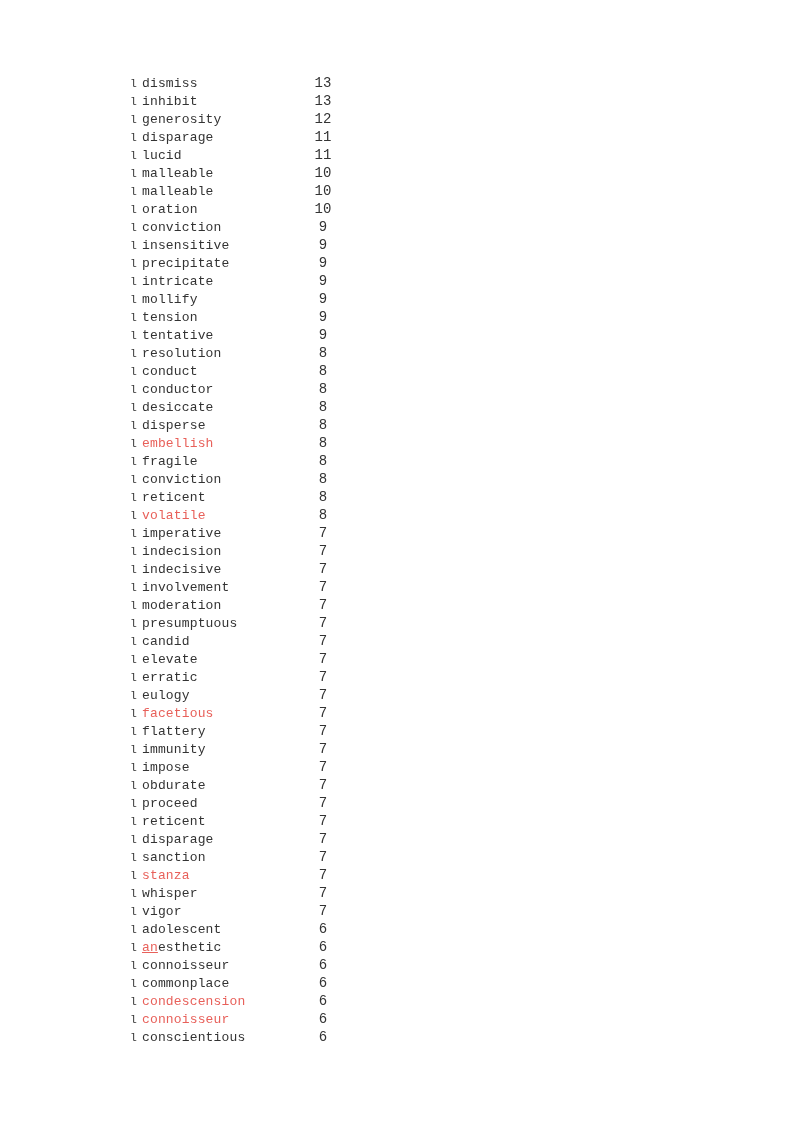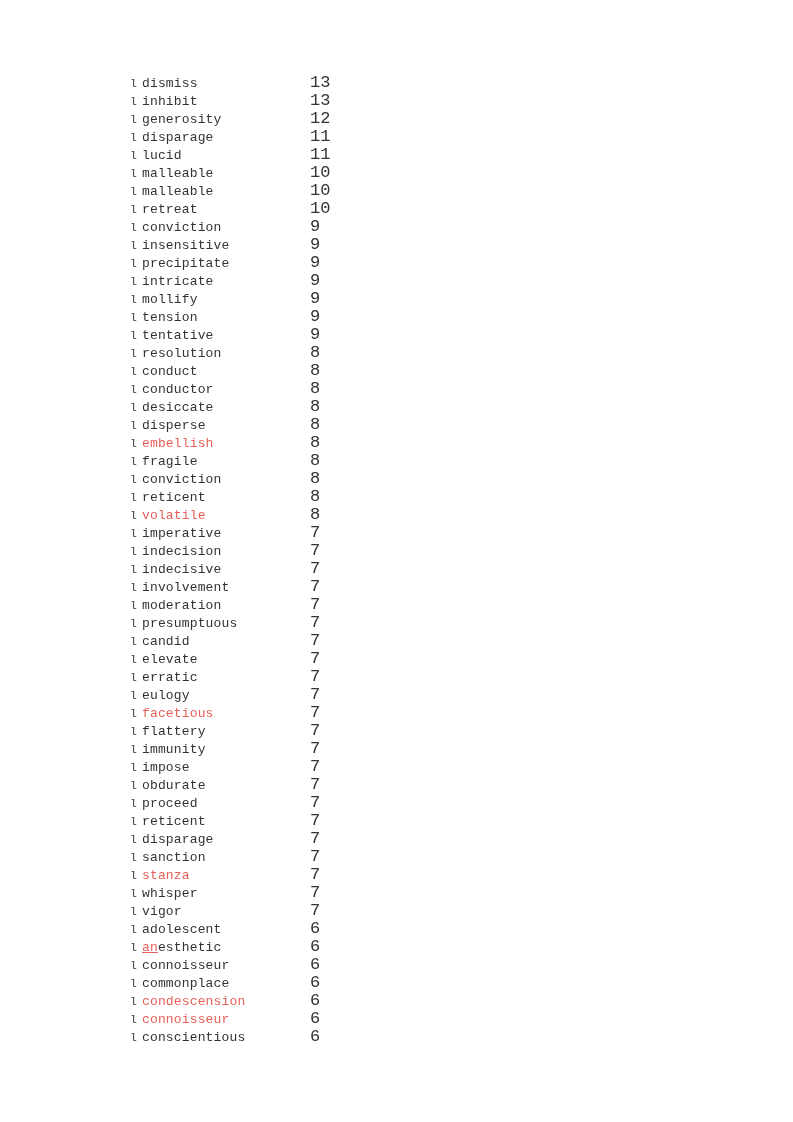"13" .row-count { font-size: 17px -> 14px; text-align: left -> center }
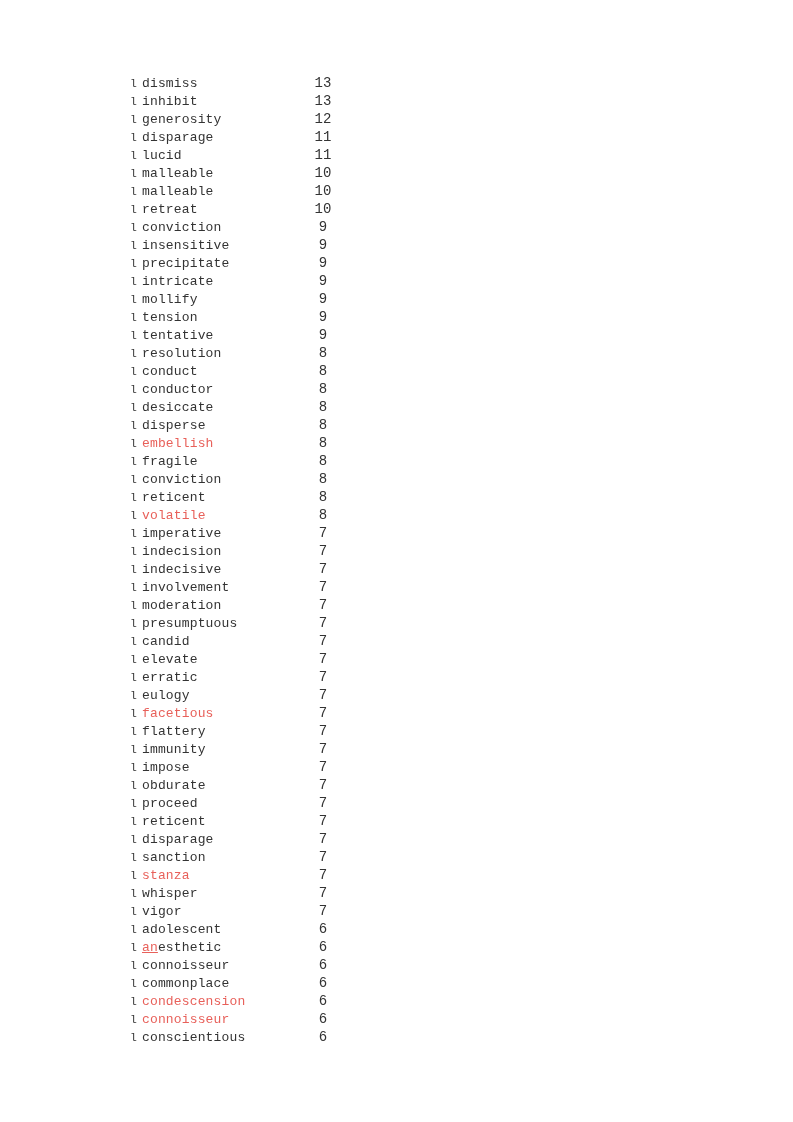"retreat" span.row-word { text: retreat -> oration }
